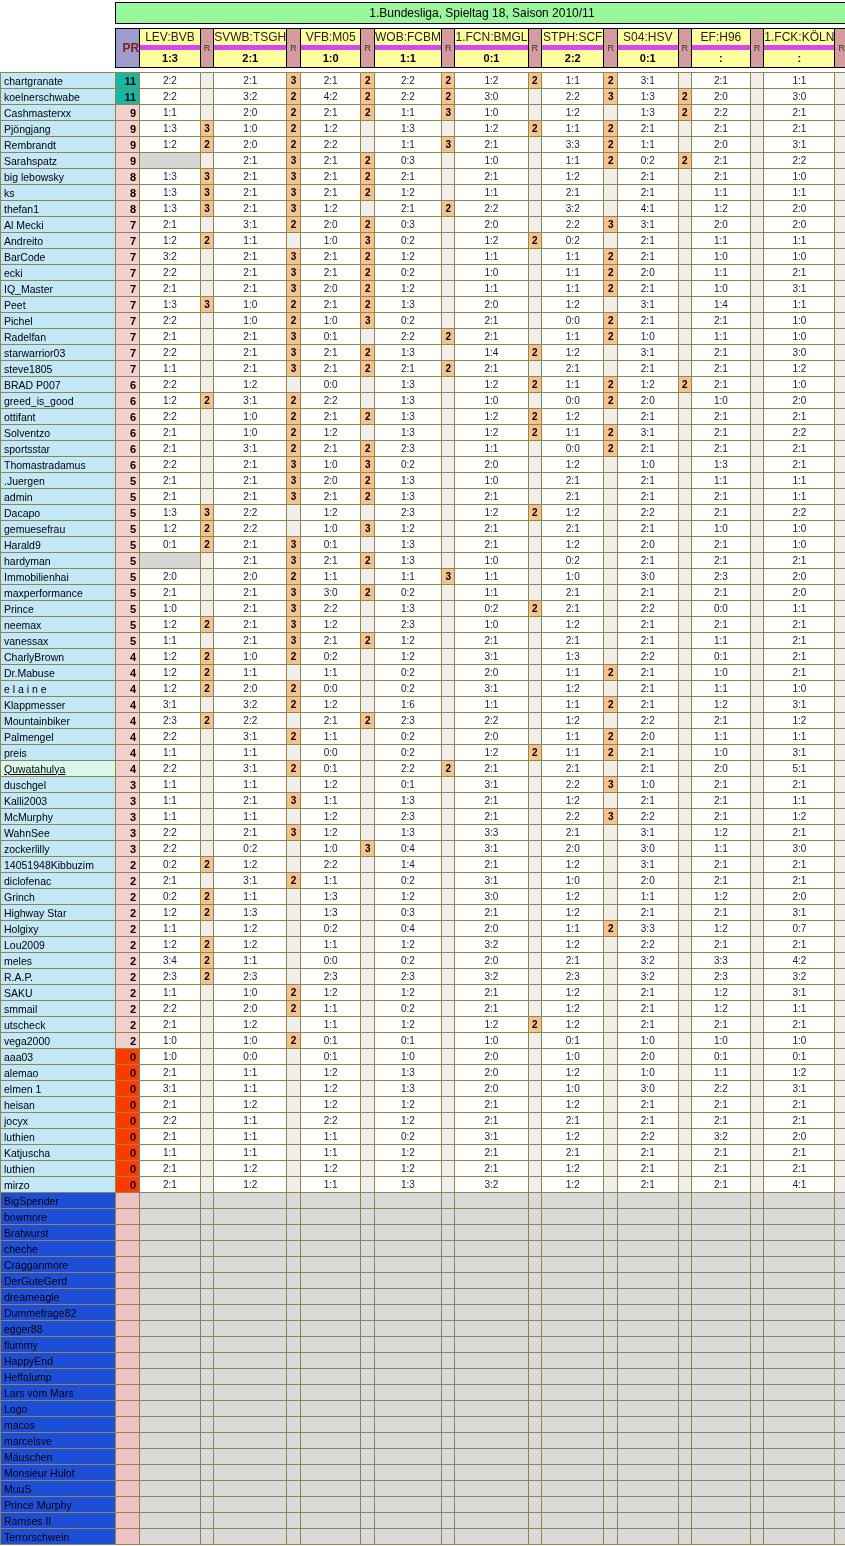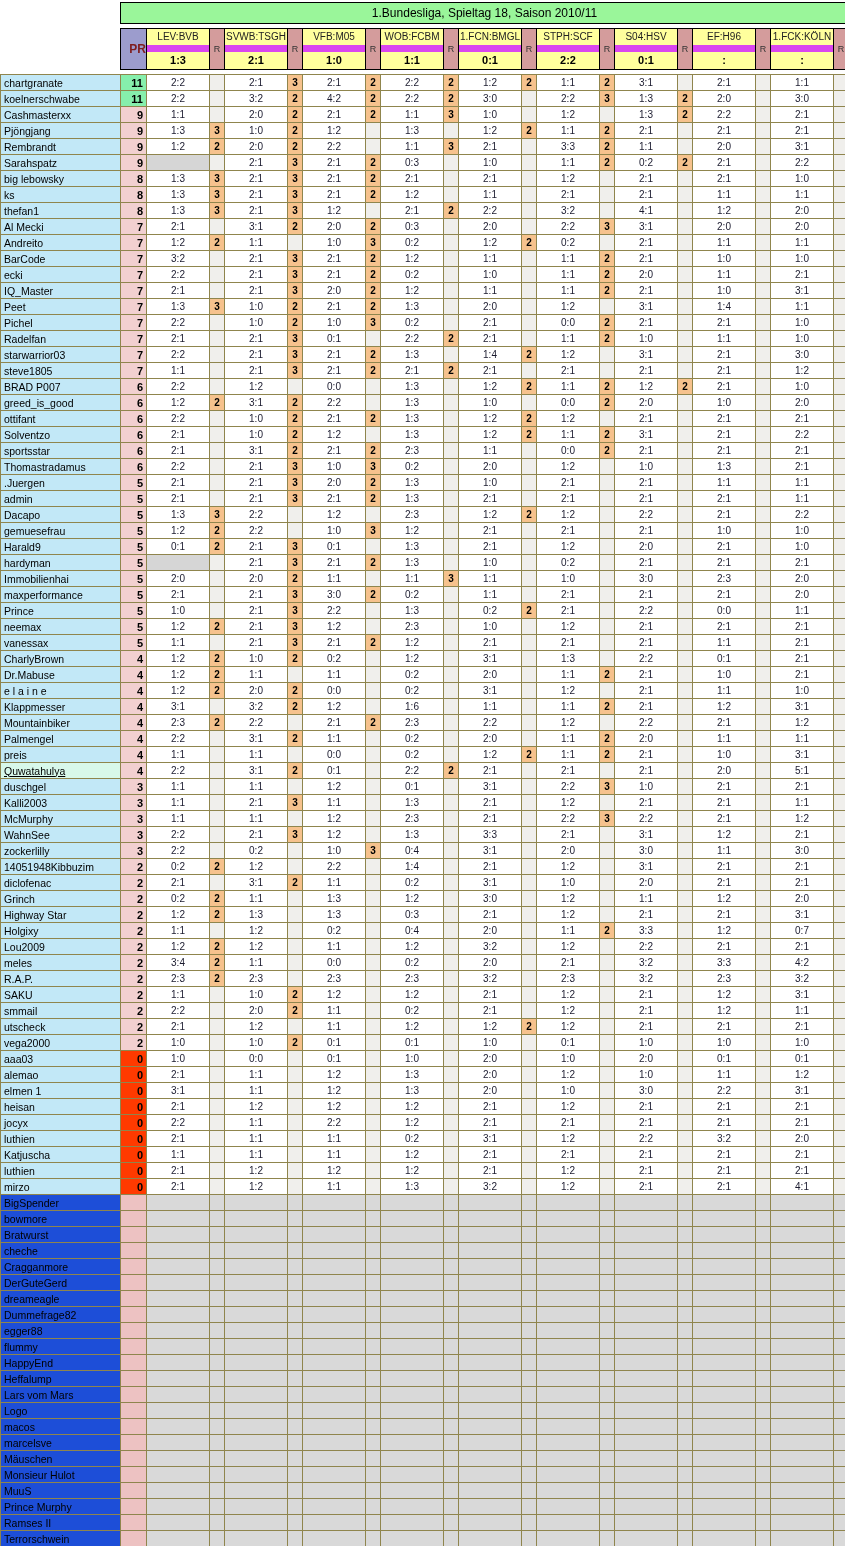"LEV:BVB" td.h-match .mn { border-bottom: 7px solid #d946ef -> 5px solid #d946ef; font-size: 10px -> 12px }
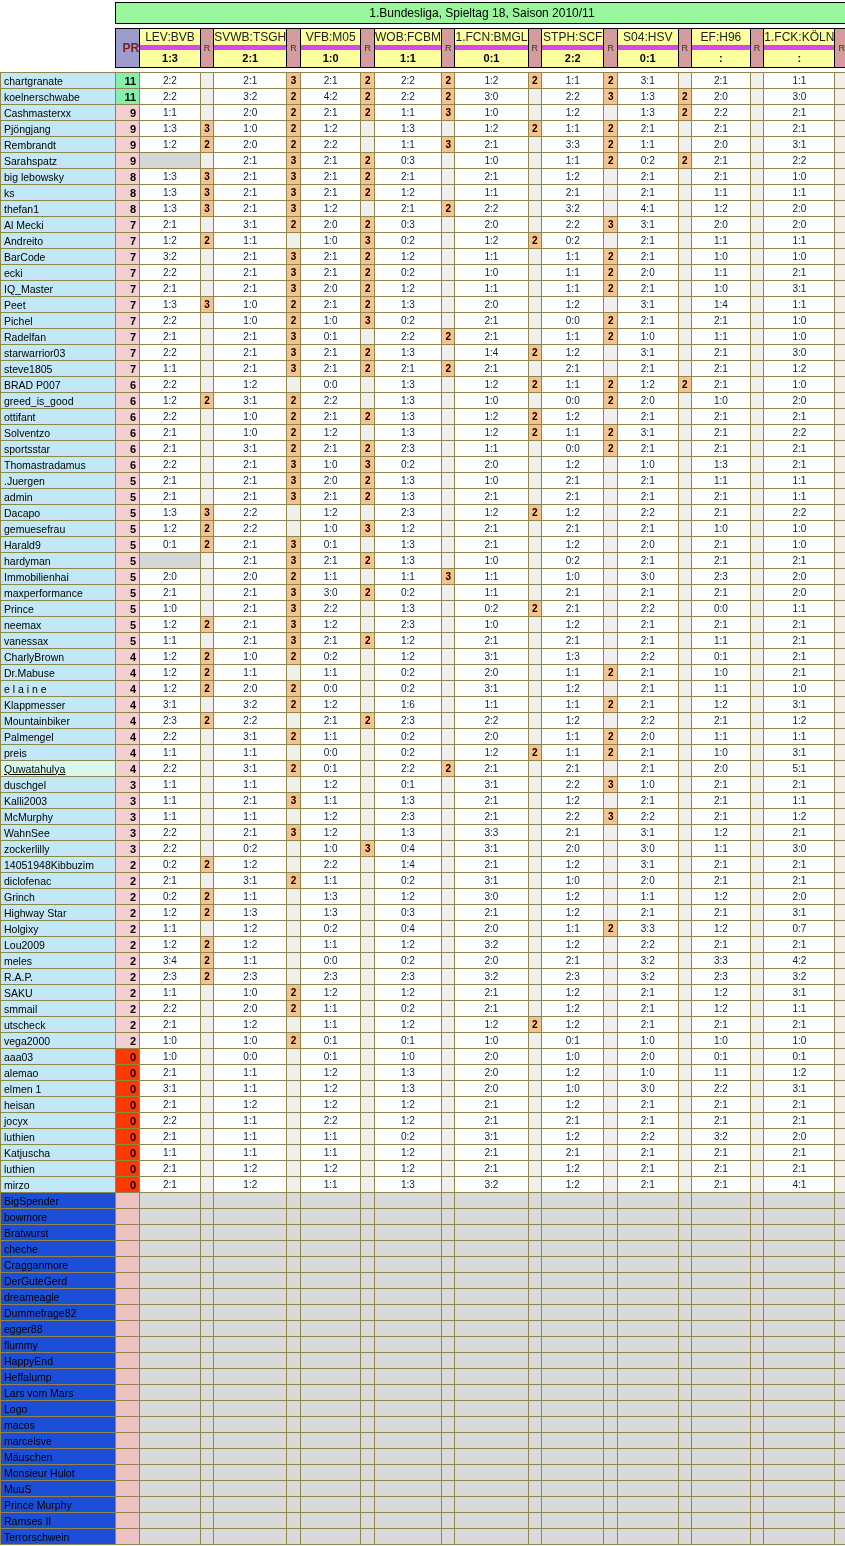"11" td.pr.green { background: #86efac -> #14b8a6 }
